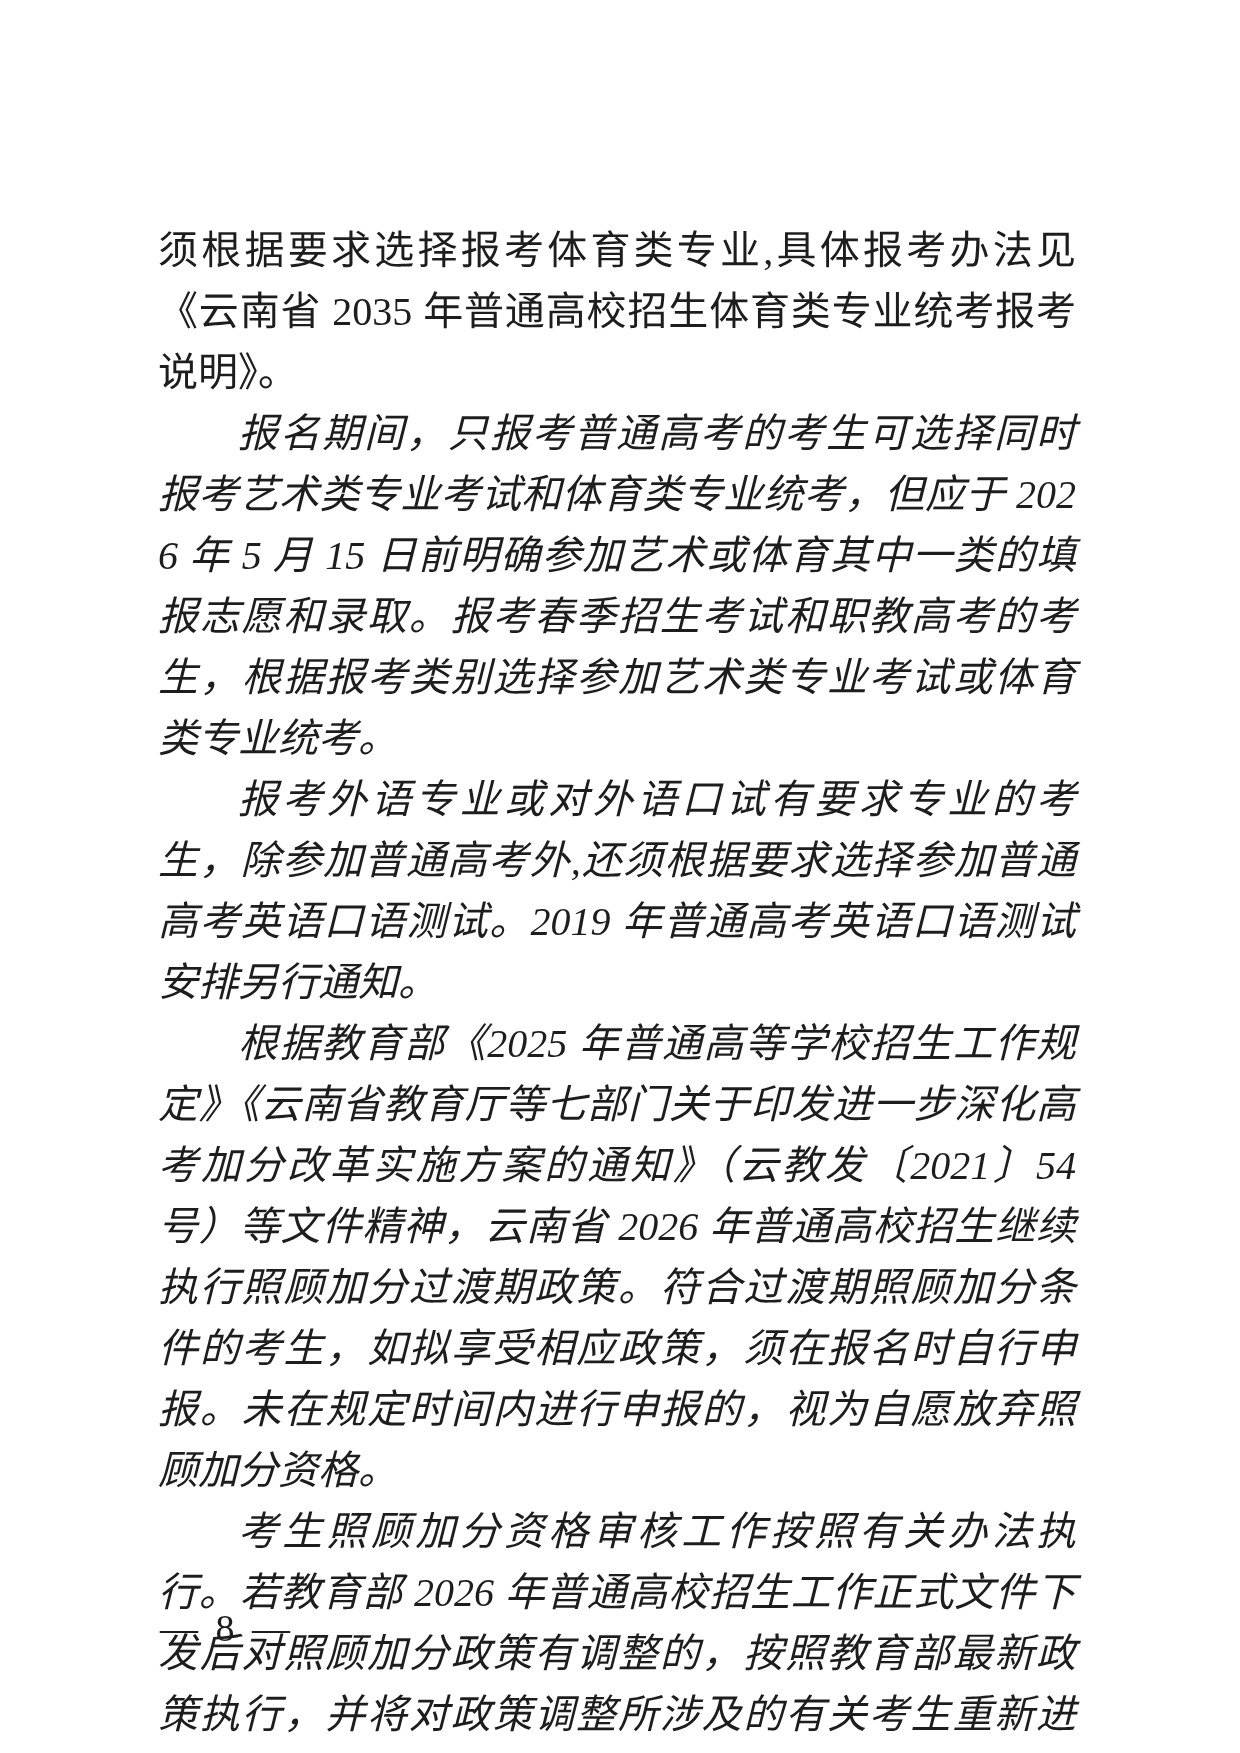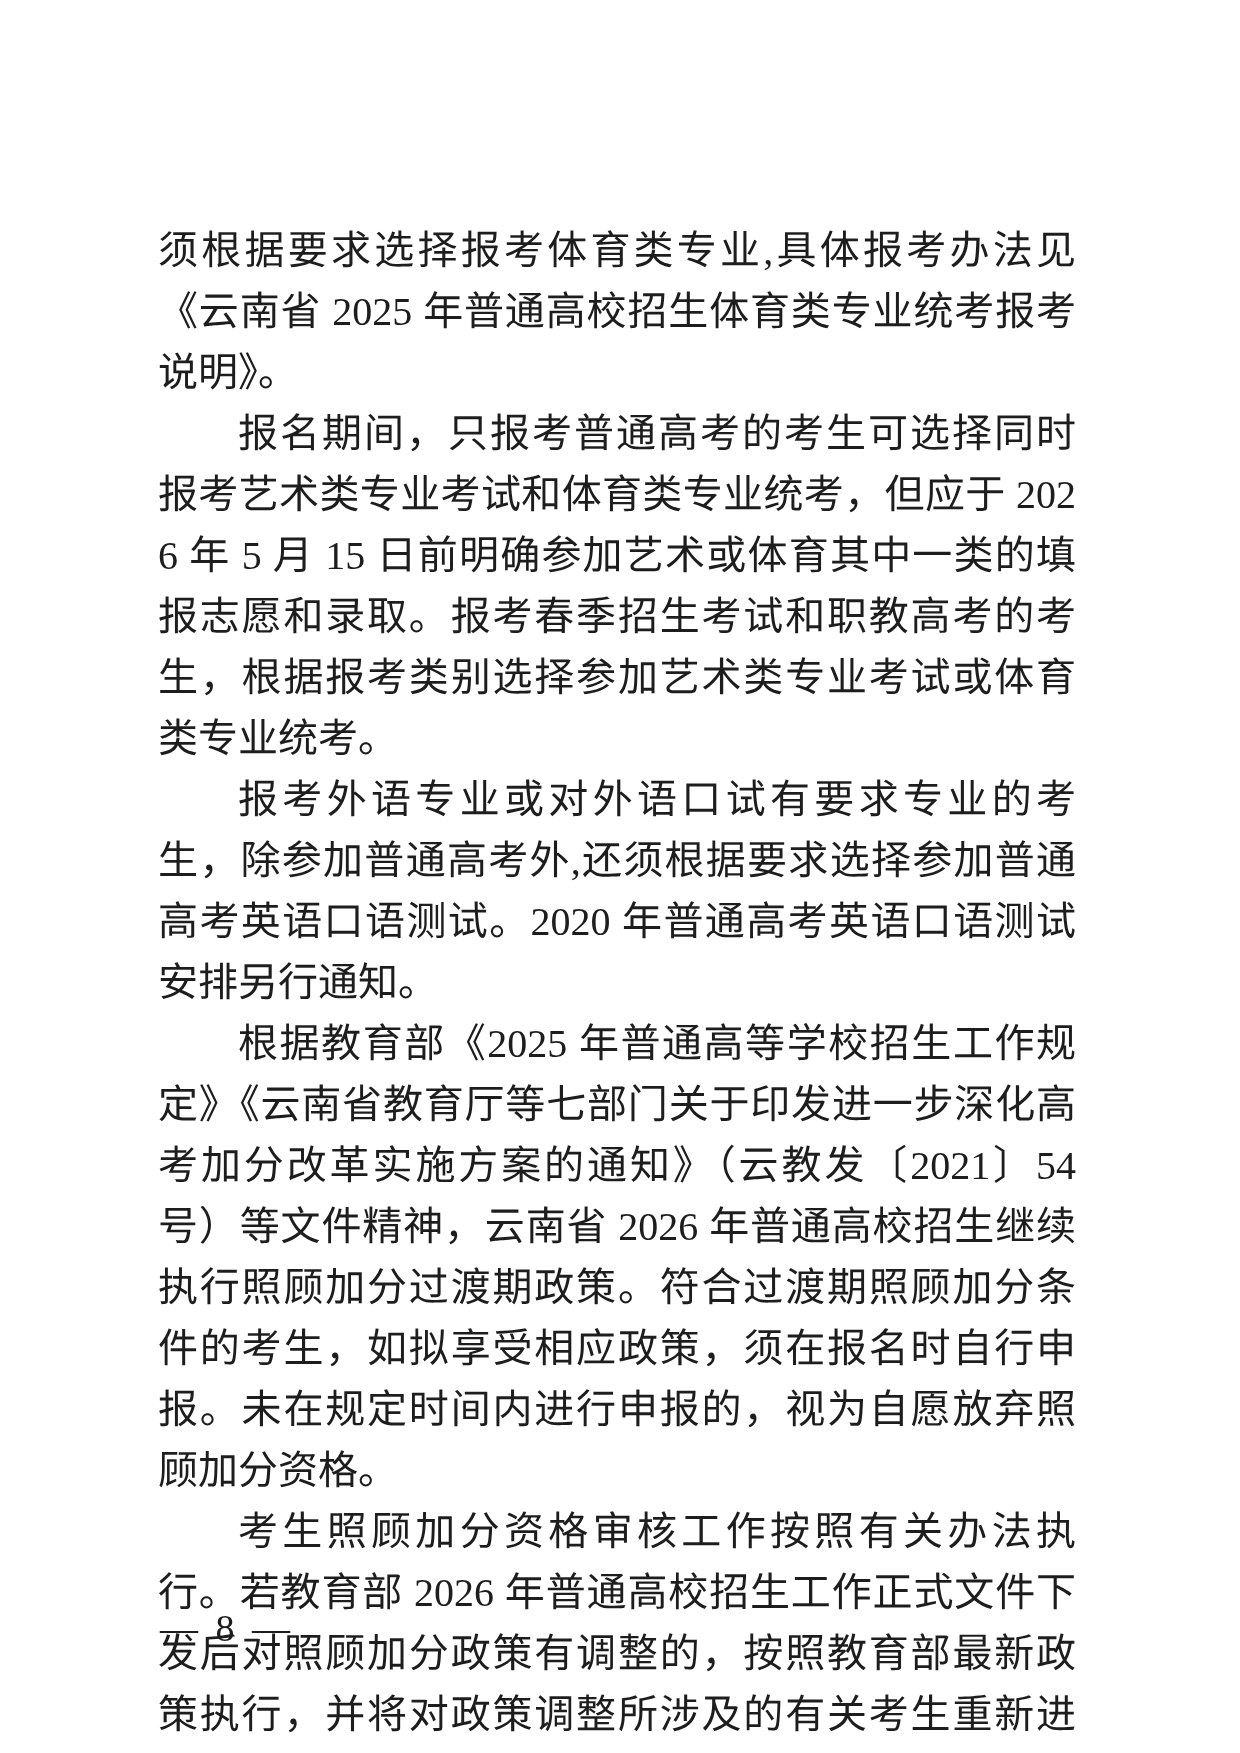"须根据要求选择报考体育类专业,具体报考办法见《云南省 2025" p.para { text: 2025 -> 2035 }
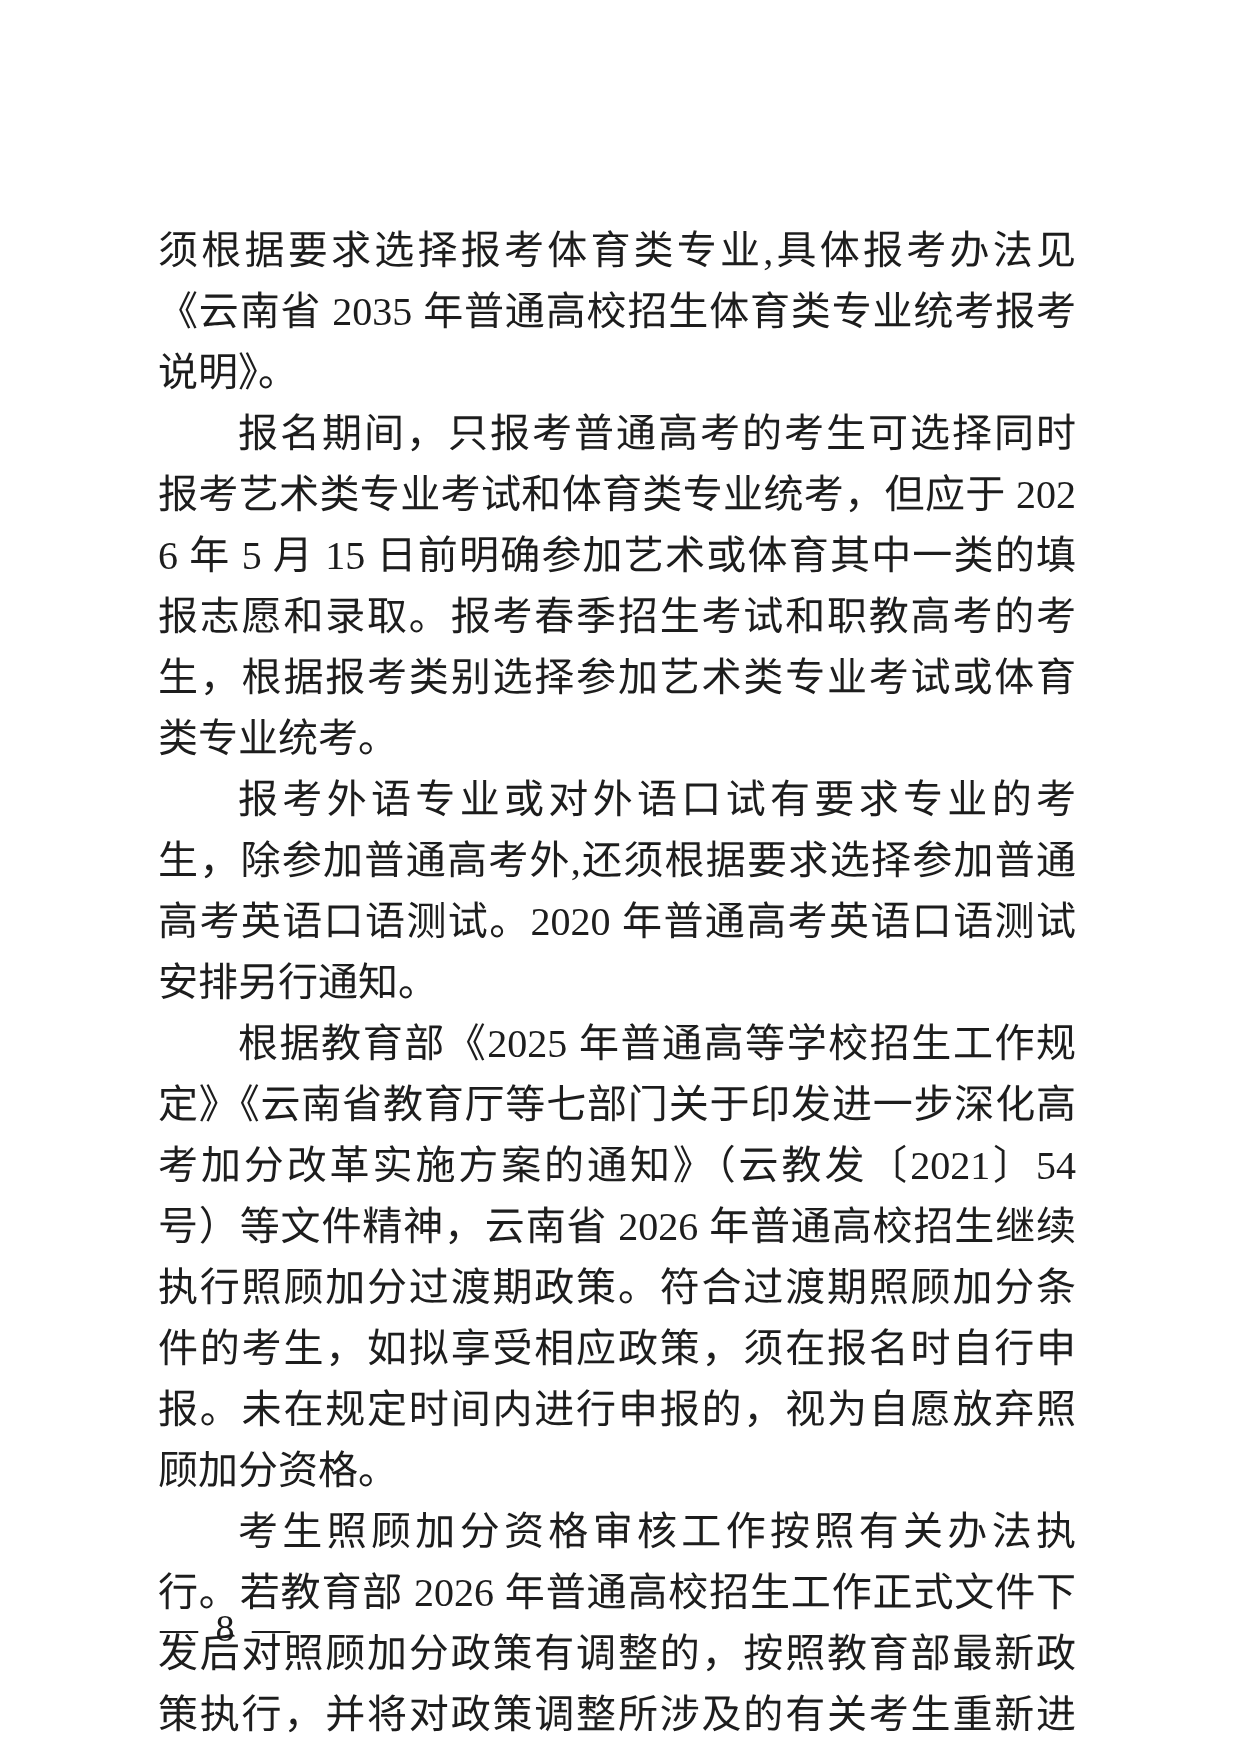"报名期间，只报考普通高考的考生可选择同时报考艺术类专业考试和体育类专业统考，但应" p.para.indent { font-style: none -> italic }
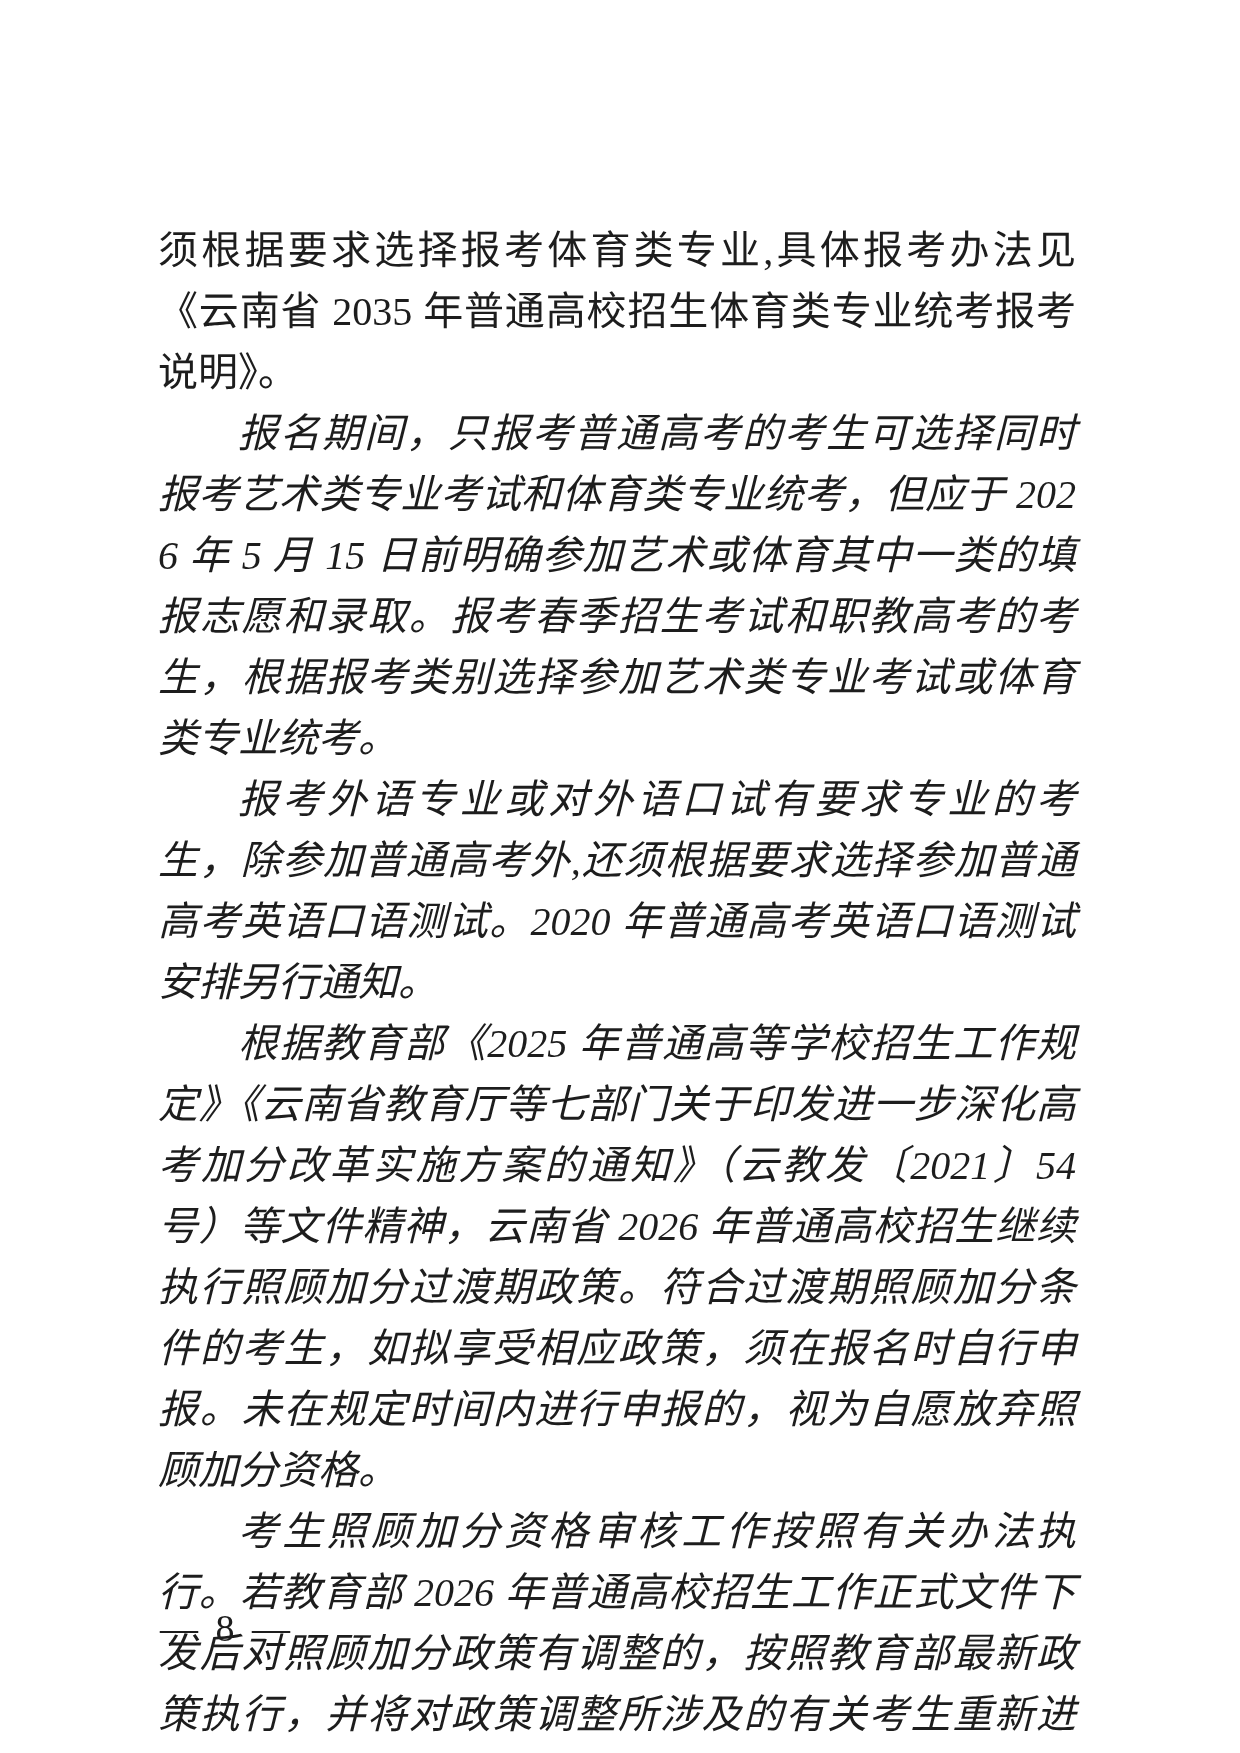"报考外语专业或对外语口试有要求专业的考生，除参加普通高考外,还须根据要求选择参加" p.para { text: 2020 -> 2019 }
